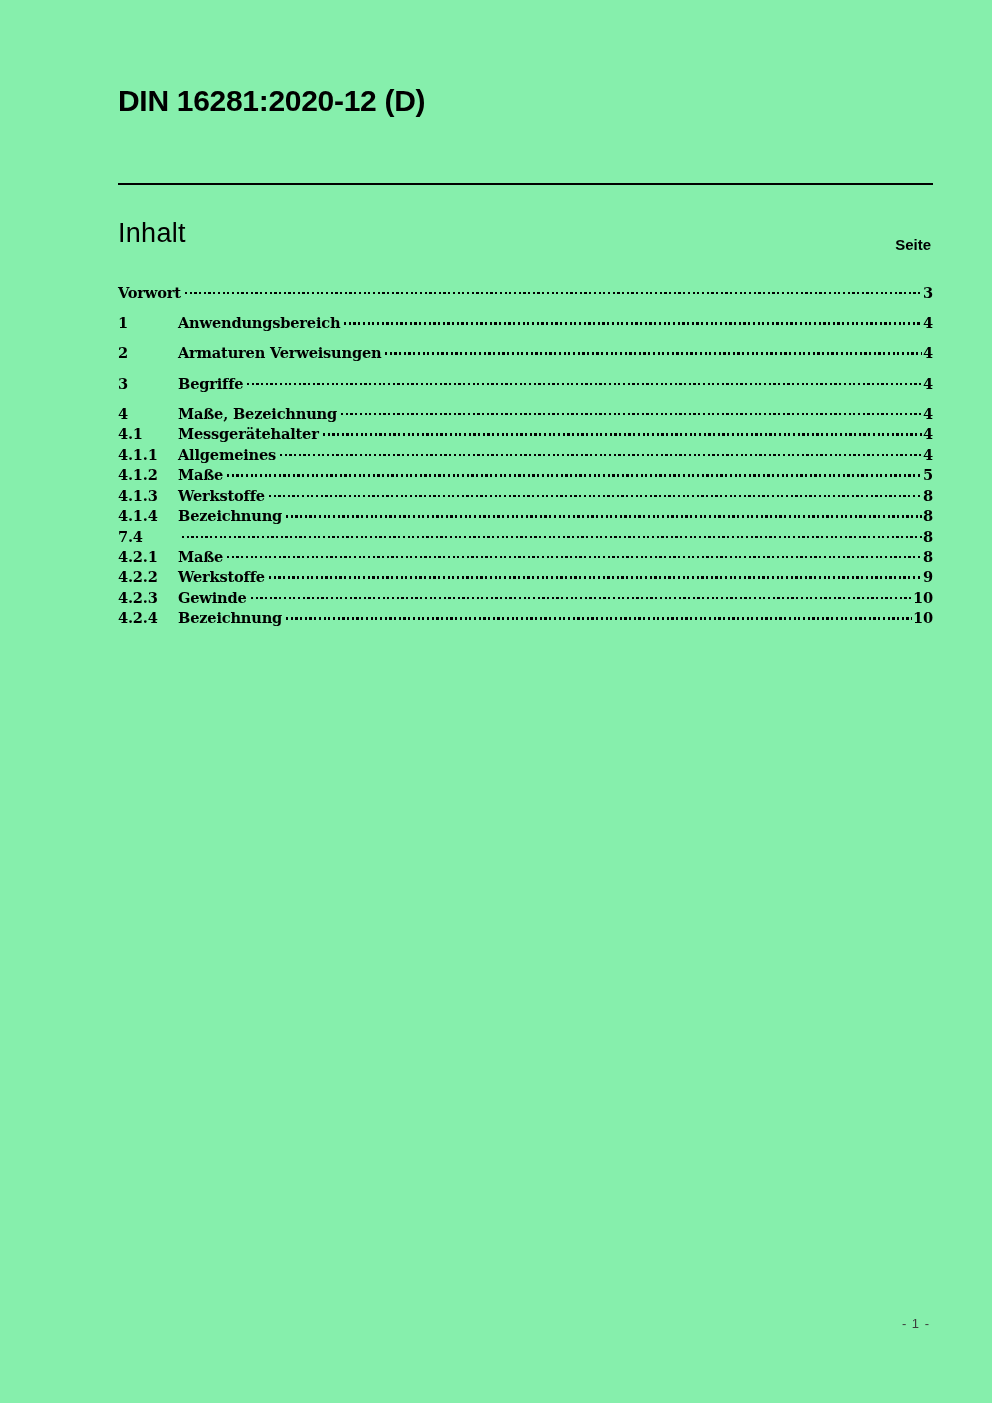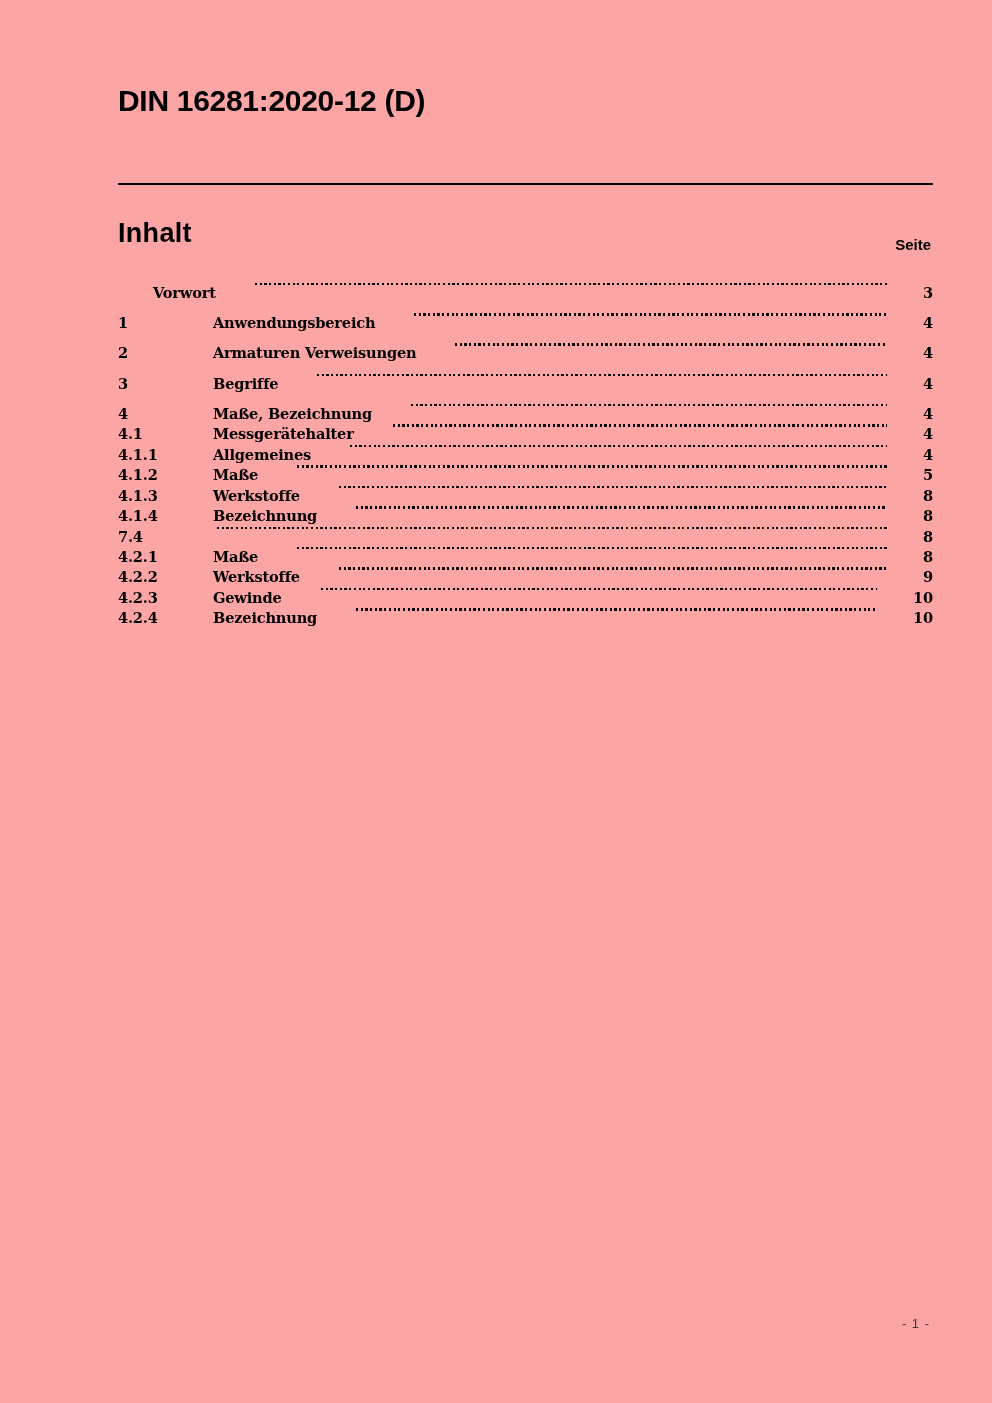"DIN 16281:2020-12 (D)" .page { background: #fca5a5 -> #86efac }
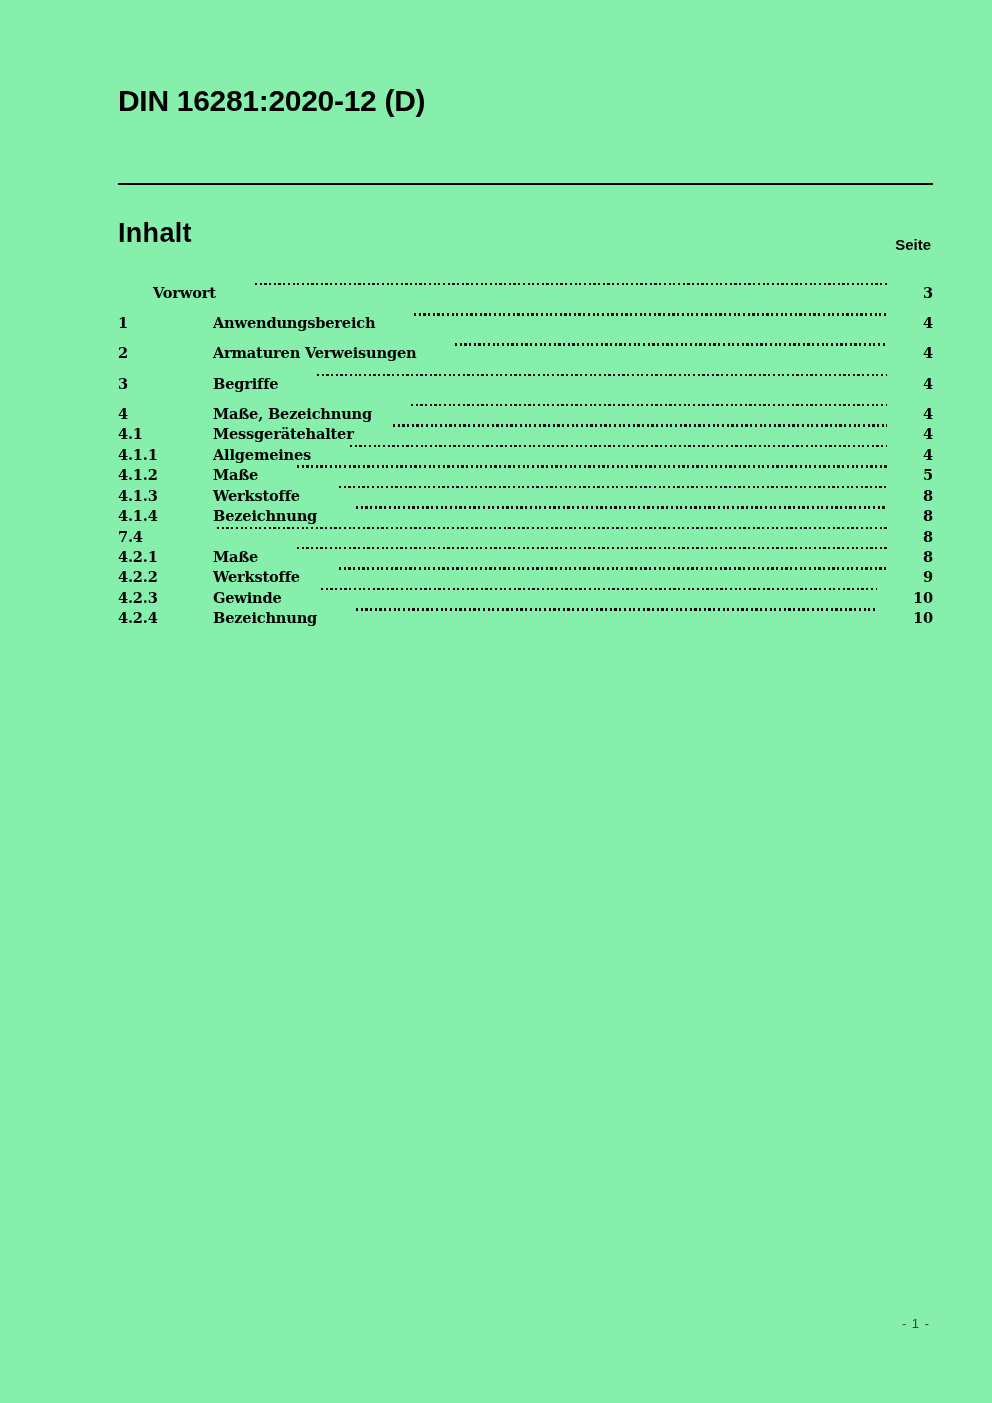"Inhalt" .toc-heading { font-weight: bold -> normal }
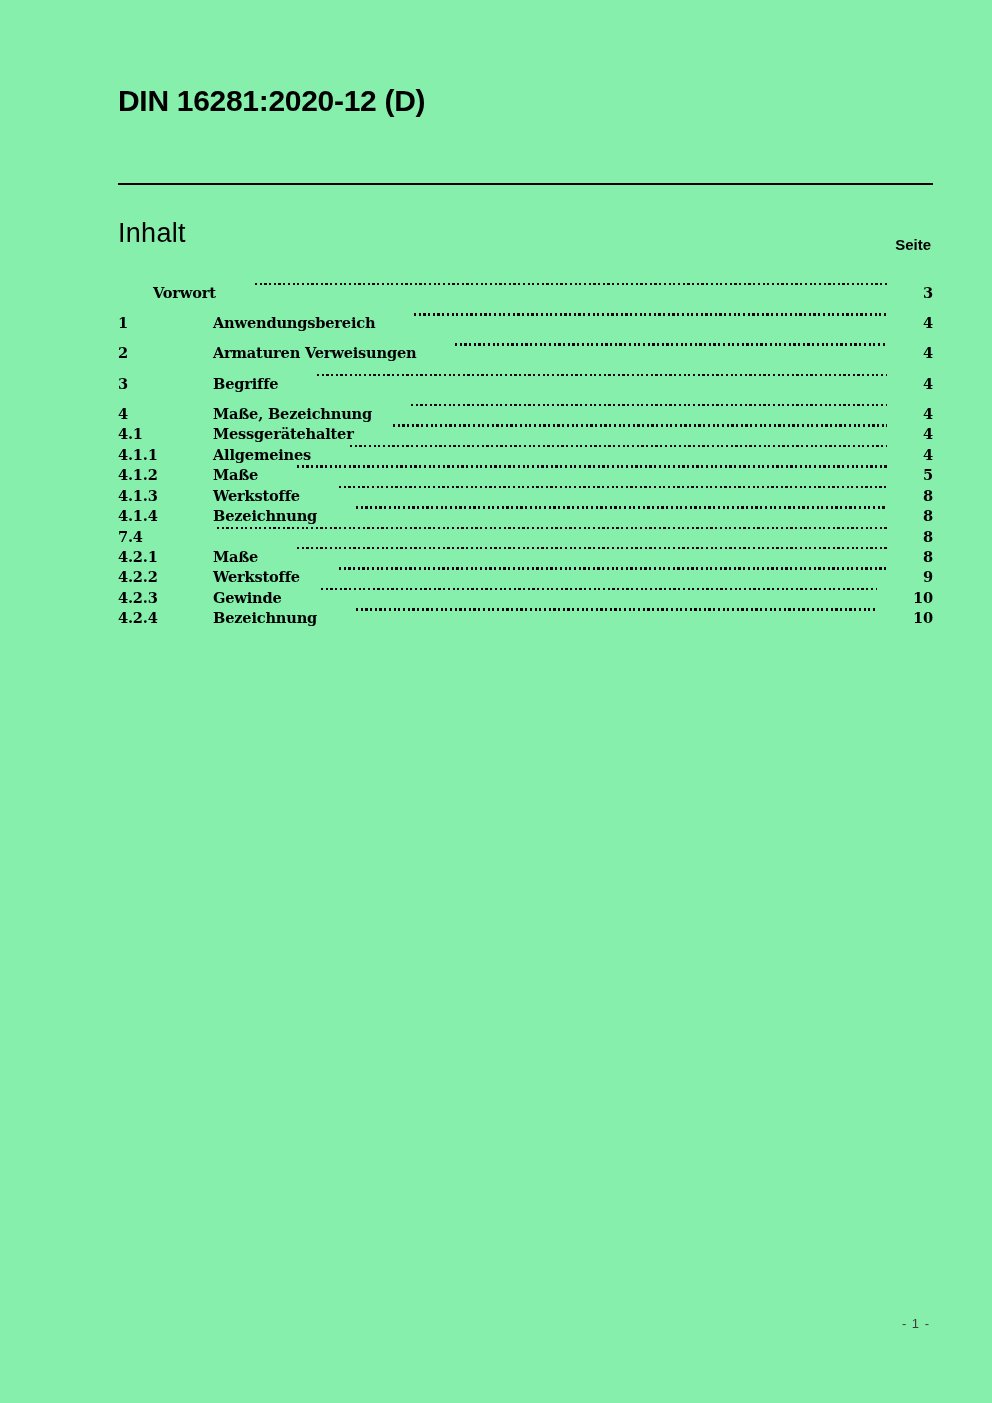"Vorwort" .toc-row { align-items: flex-start -> center; gap: 35px -> none }
